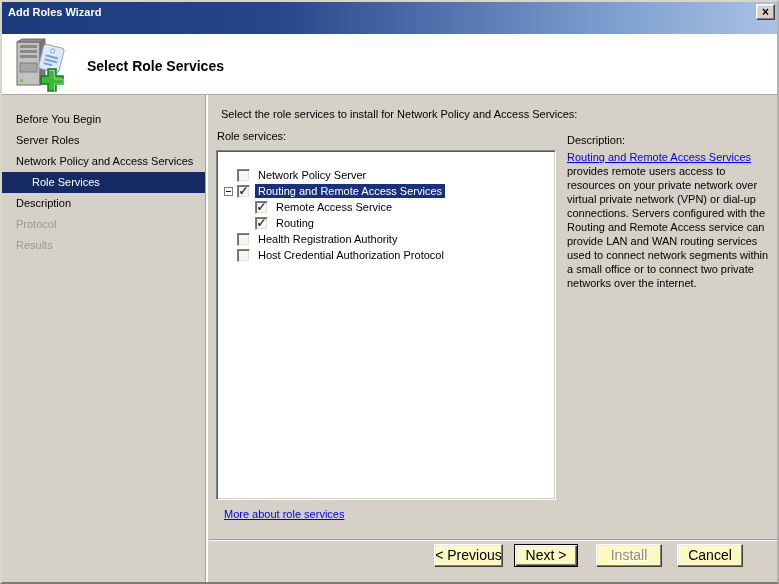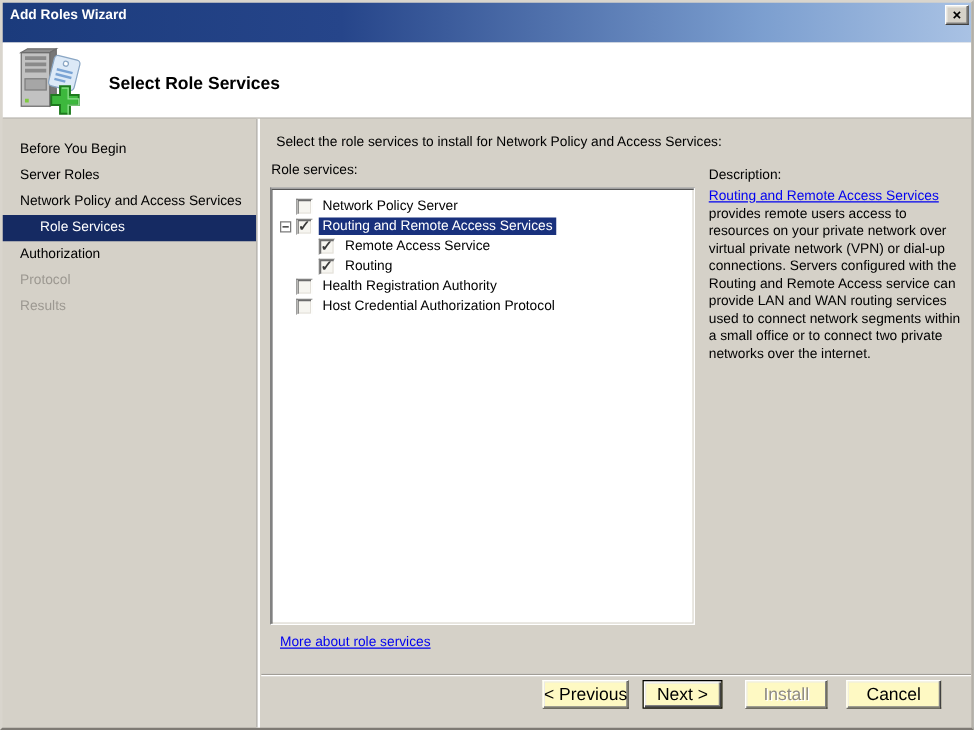"Network Policy Server" .tree-box { padding-top: 6px -> 16px }
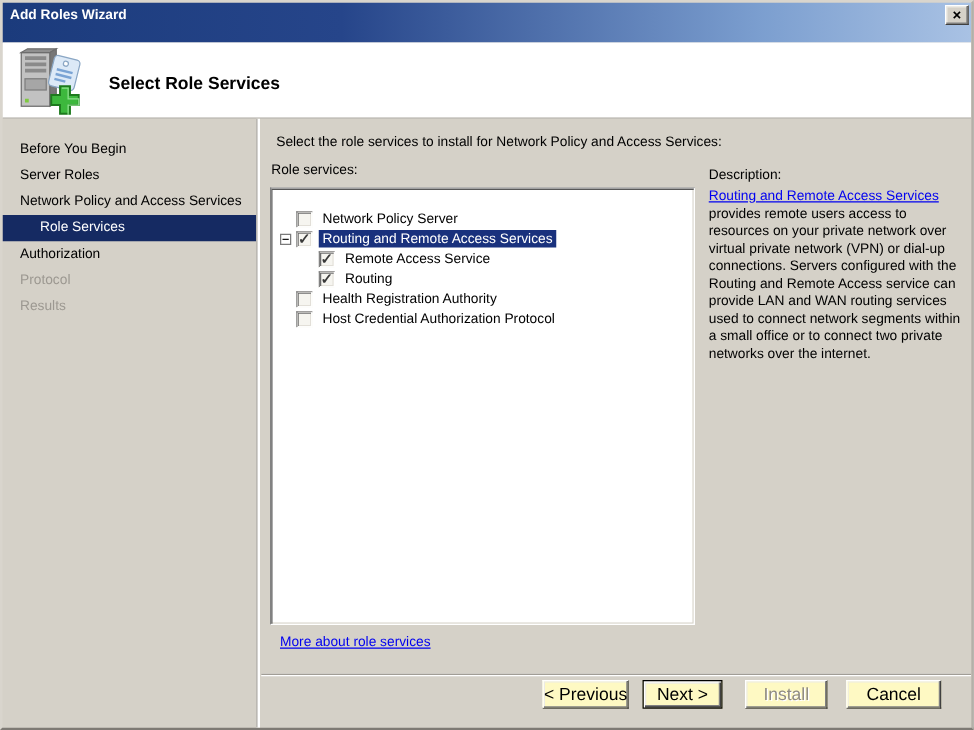"Authorization" div.side-item { text: Authorization -> Description }
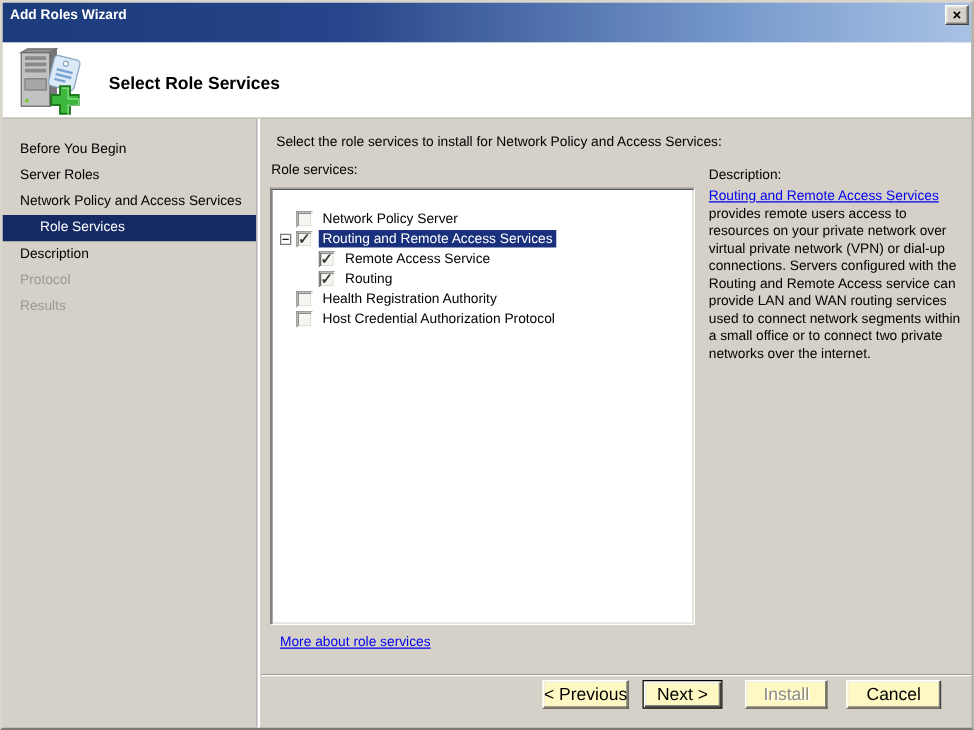"Cancel" .btn-cancel { width: 76px -> 66px }
